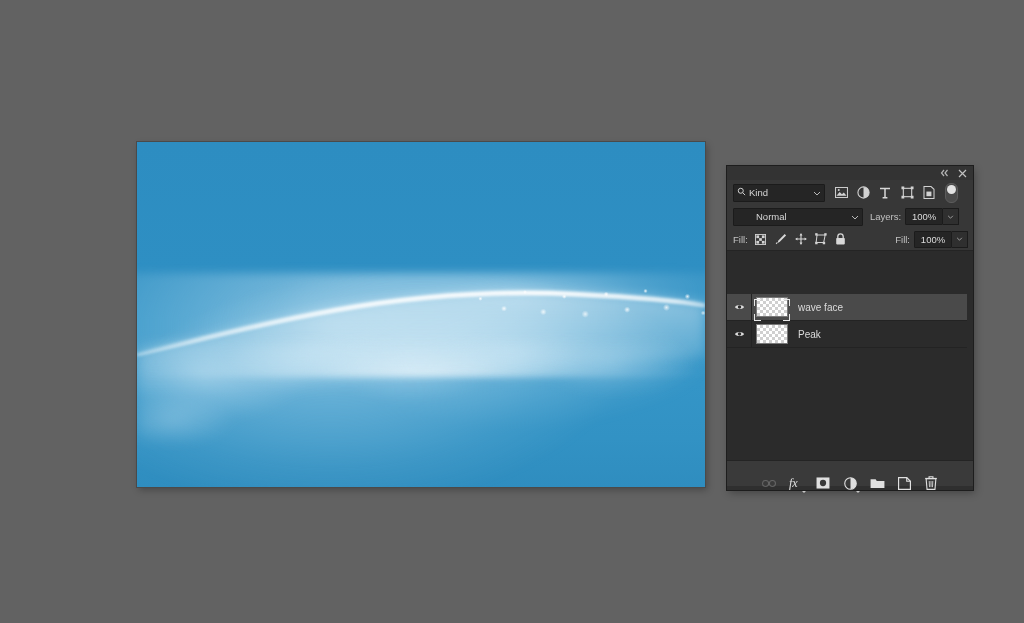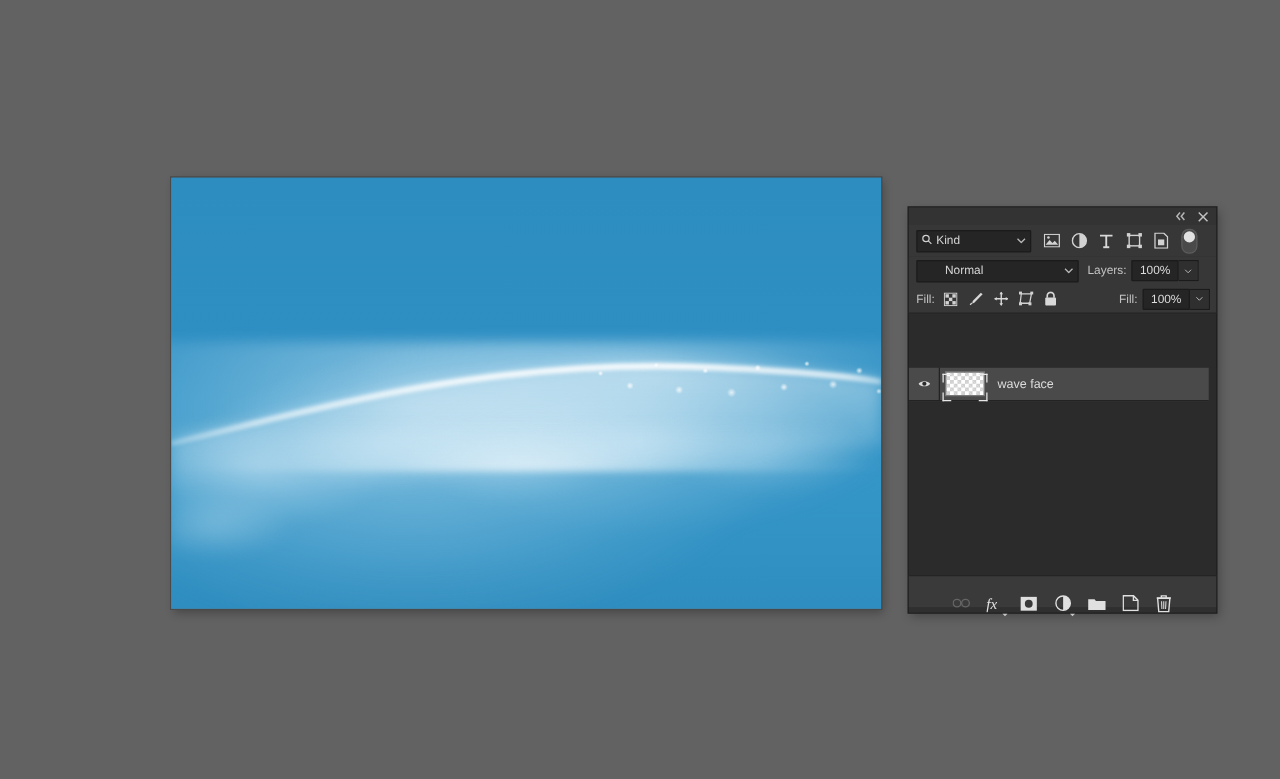"Peak" div.layer-row { html: none -> <div> <div> <svg> <path></path> <circle></circle> </svg> </div> <div> <div></div> </div> <div>Peak</div> </div> }
